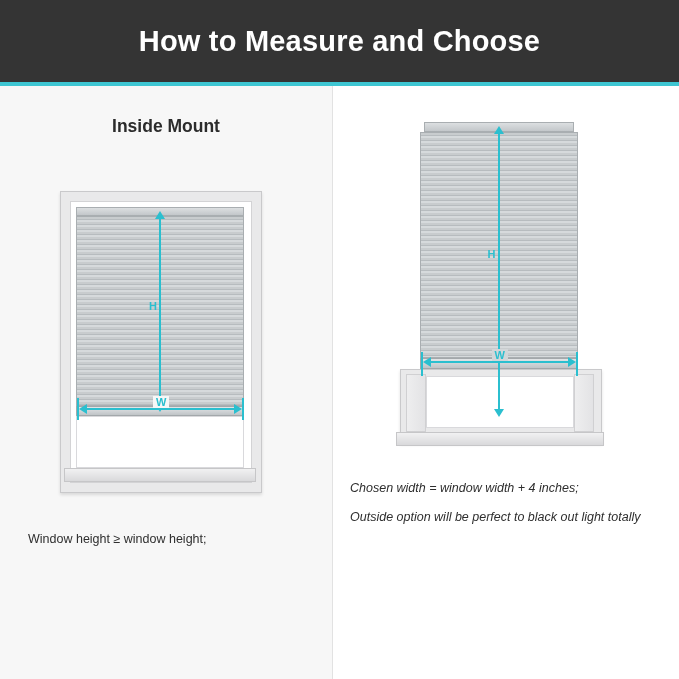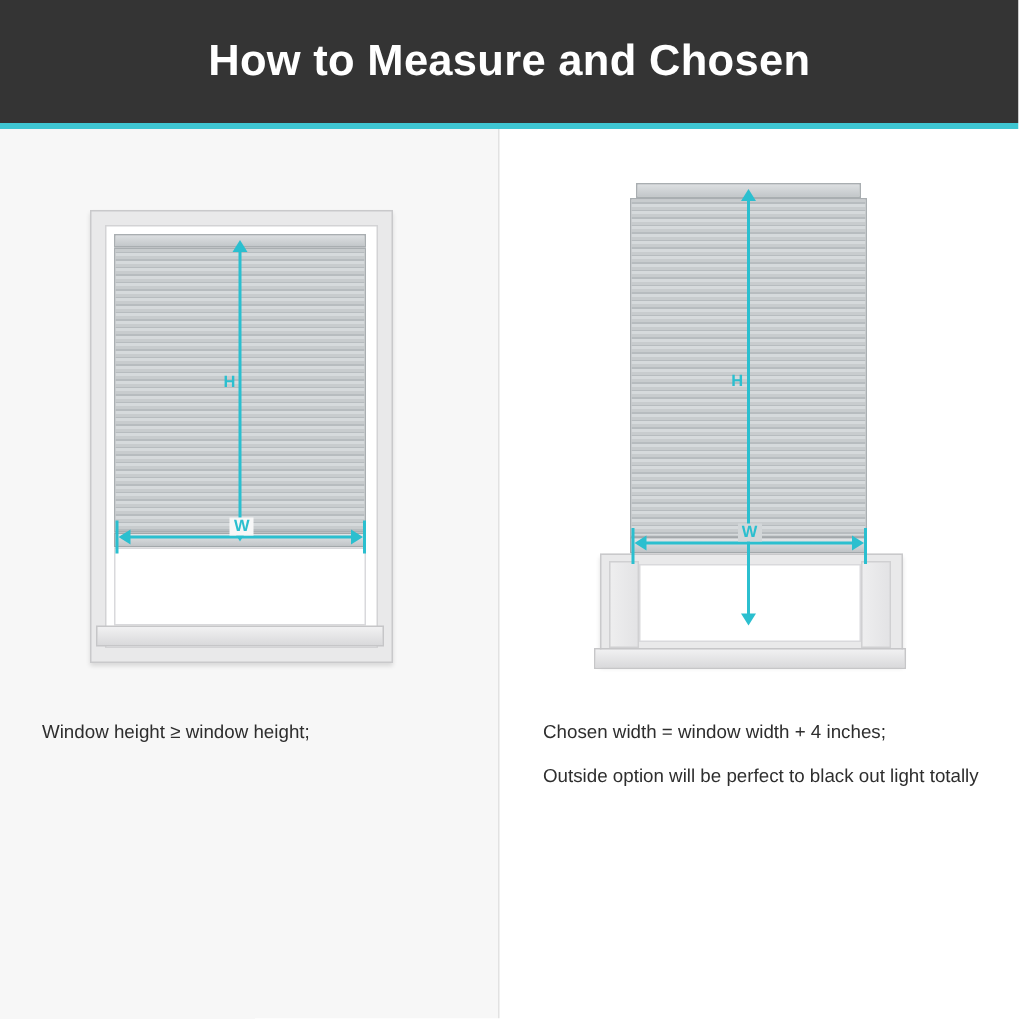"How to Measure and Chosen" div.header-title { text: Chosen -> Choose }
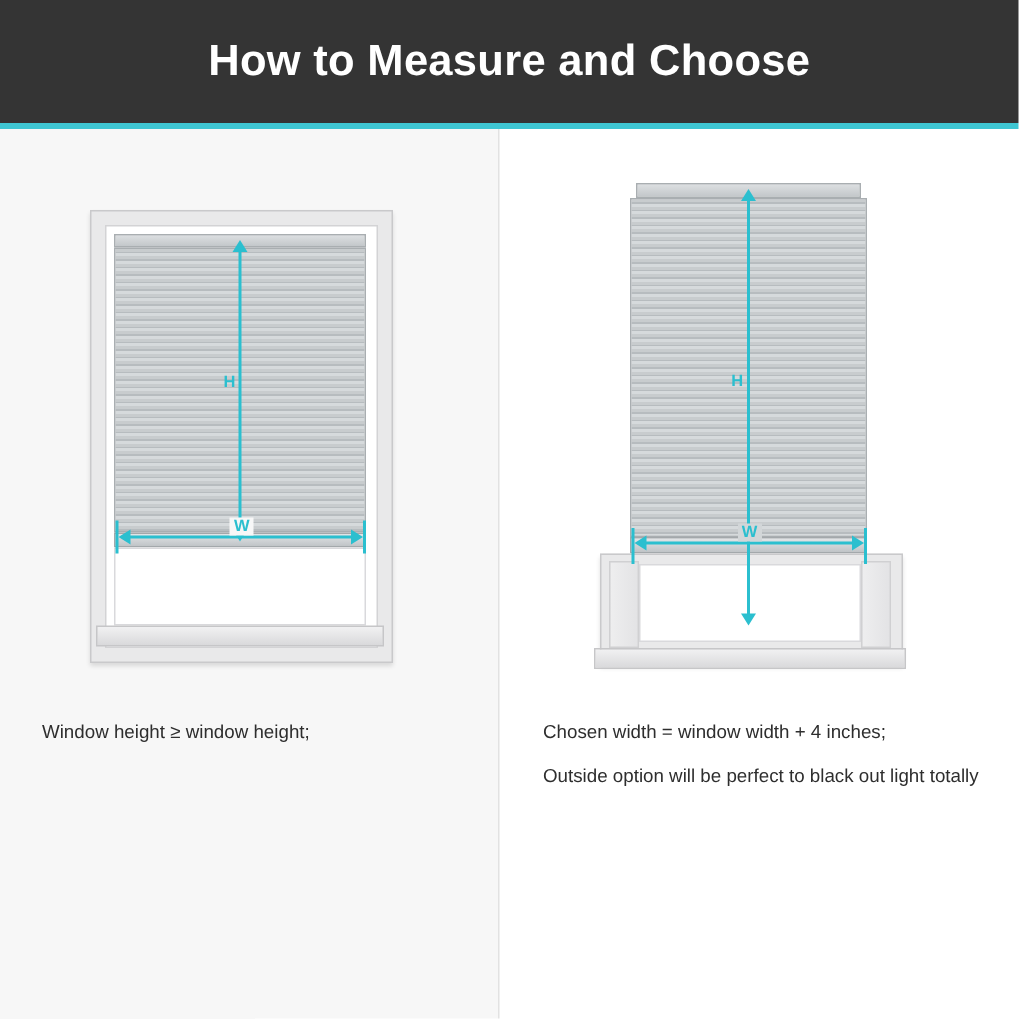"Inside Mount" div.col-title { html: none -> <div>Inside Mount</div> }
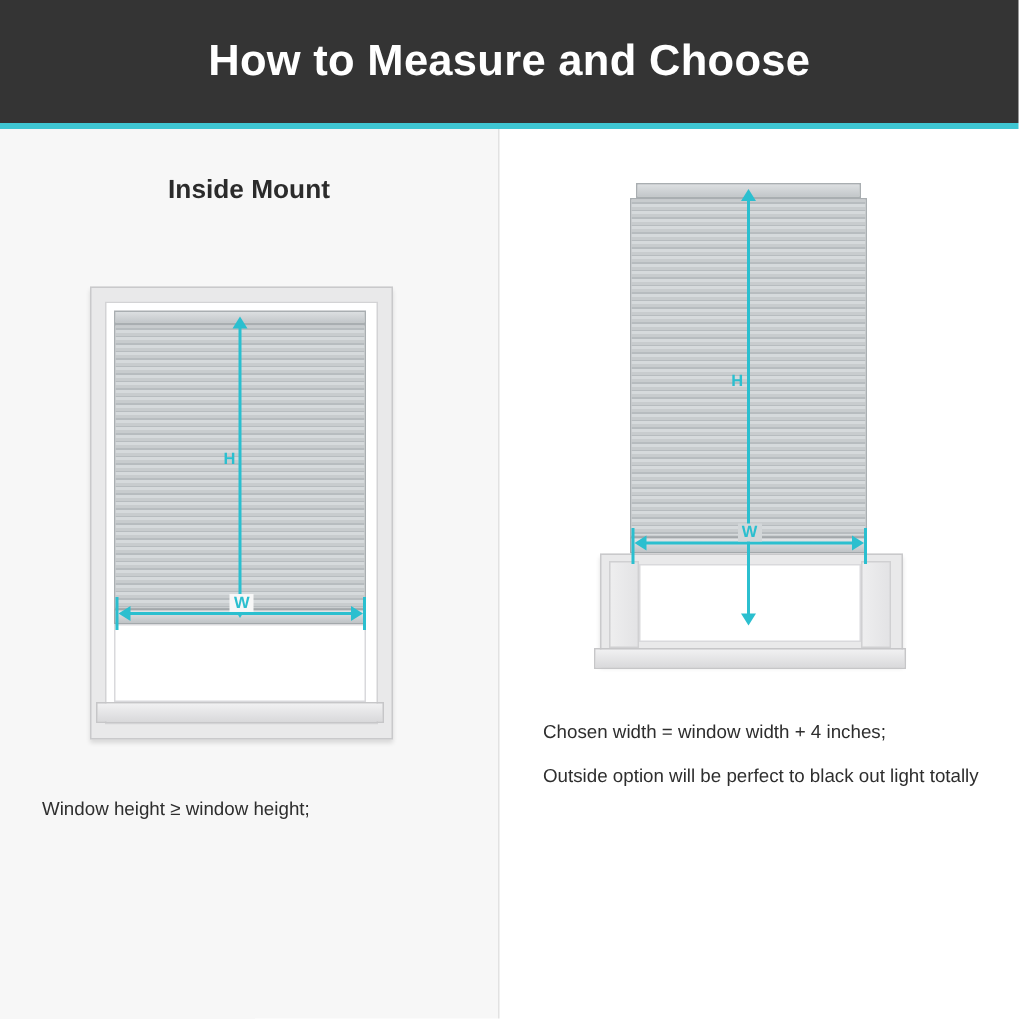"Chosen width = window width" .notes-right { font-style: none -> italic; padding: 0 30px -> 0 18px }
